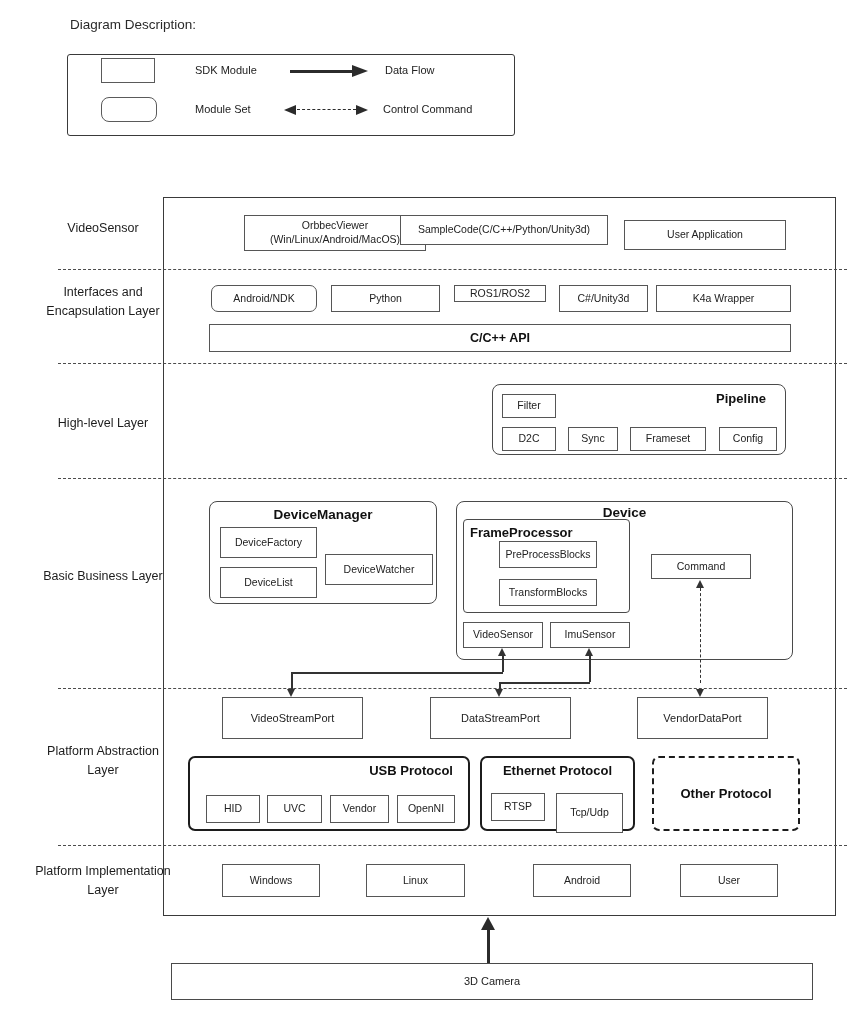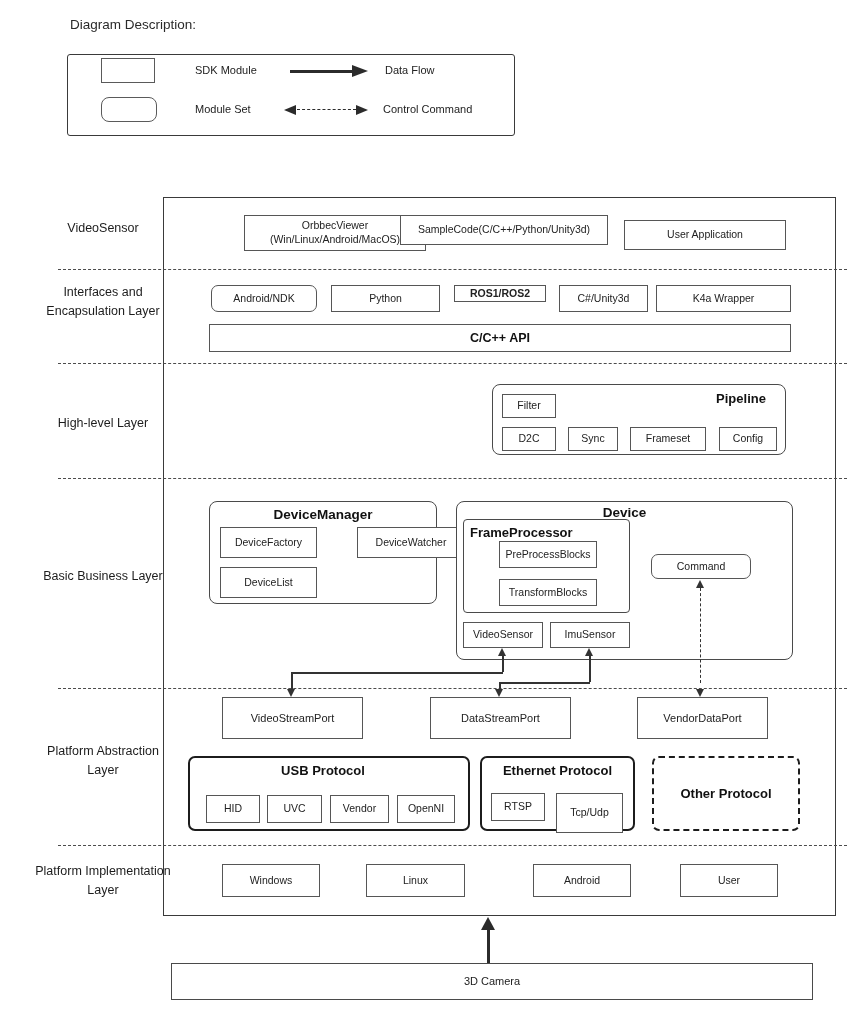"ROS1/ROS2" div.box { font-weight: bold -> none }
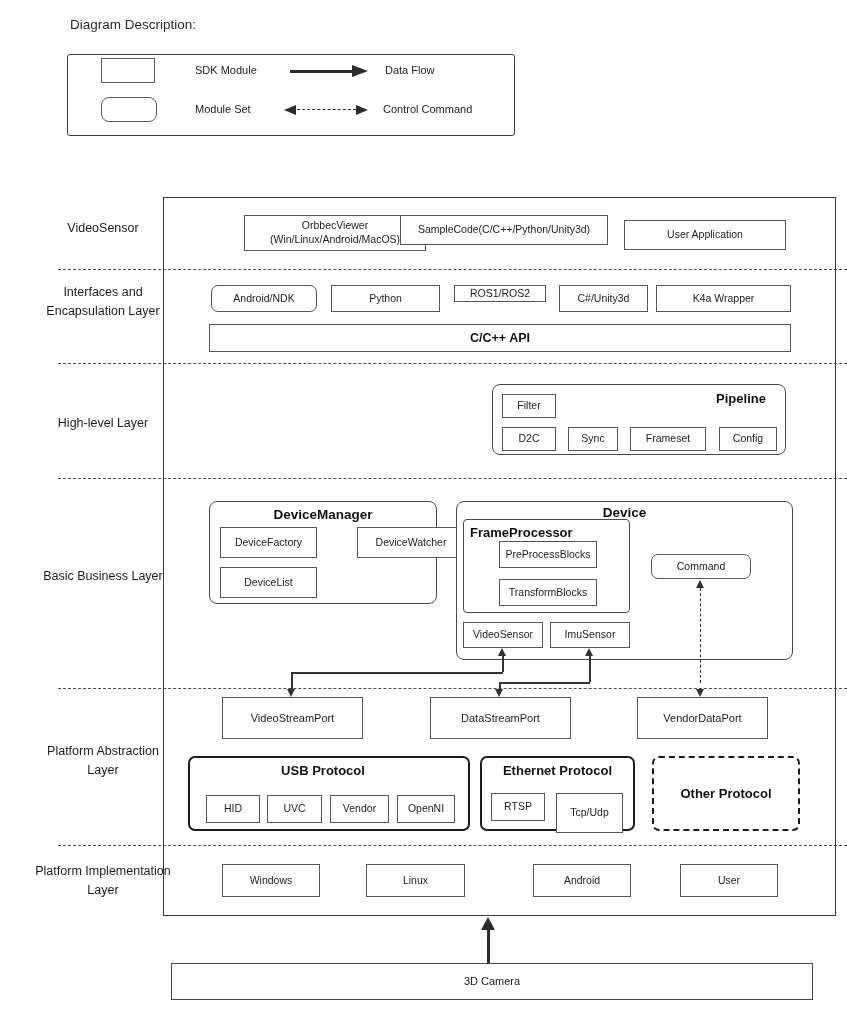"DeviceWatcher" div.box { margin-left: 32px -> none; top: 527px -> 554px }
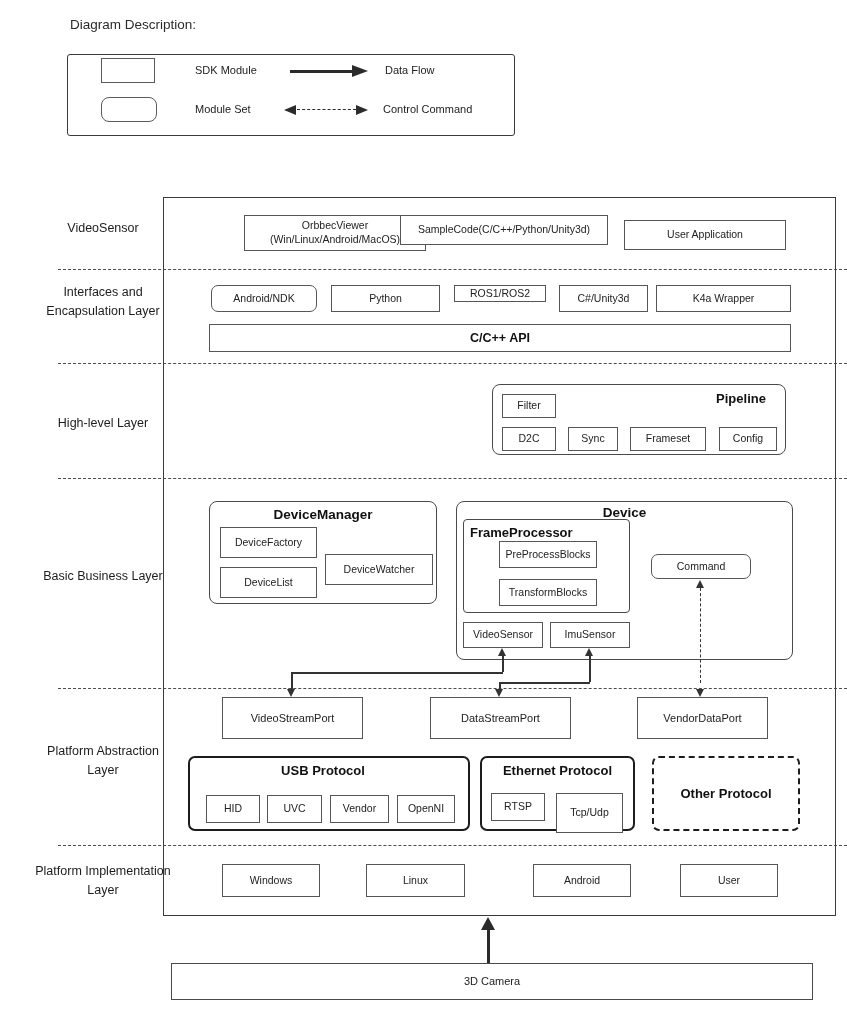"Command" div.box { border-radius: 7px -> none }
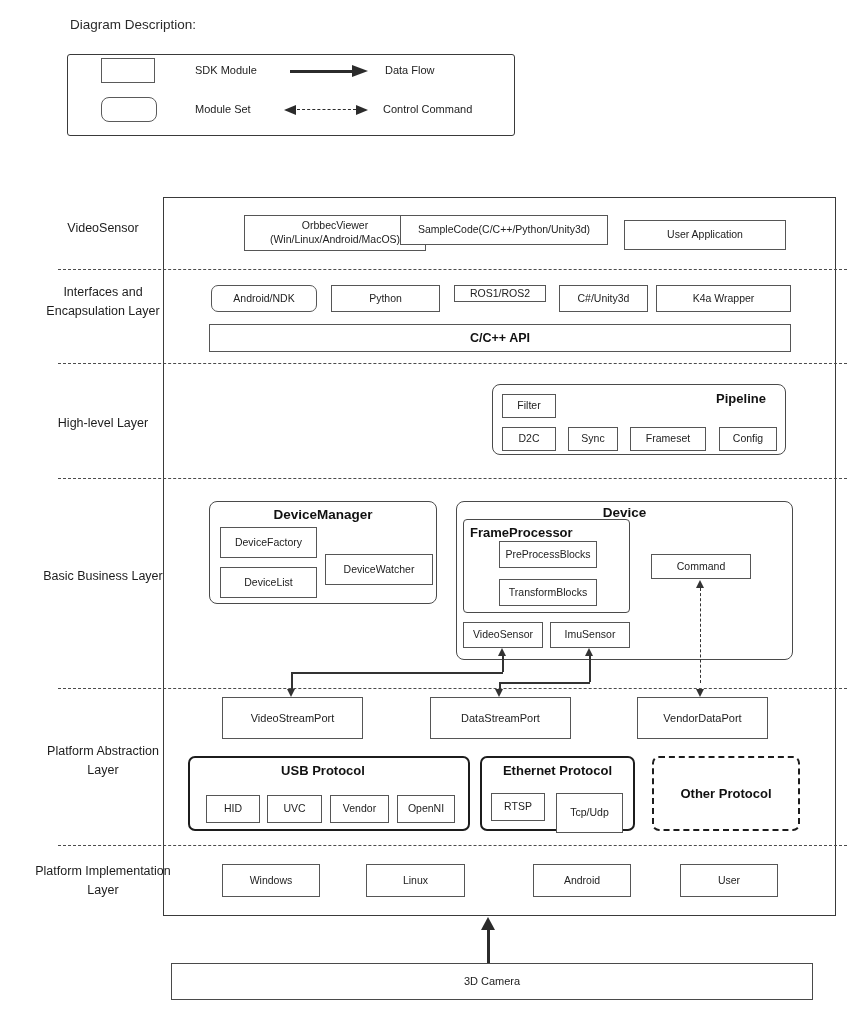"USB Protocol" div.title { left: 182px -> 171px; text-align: center -> right }
